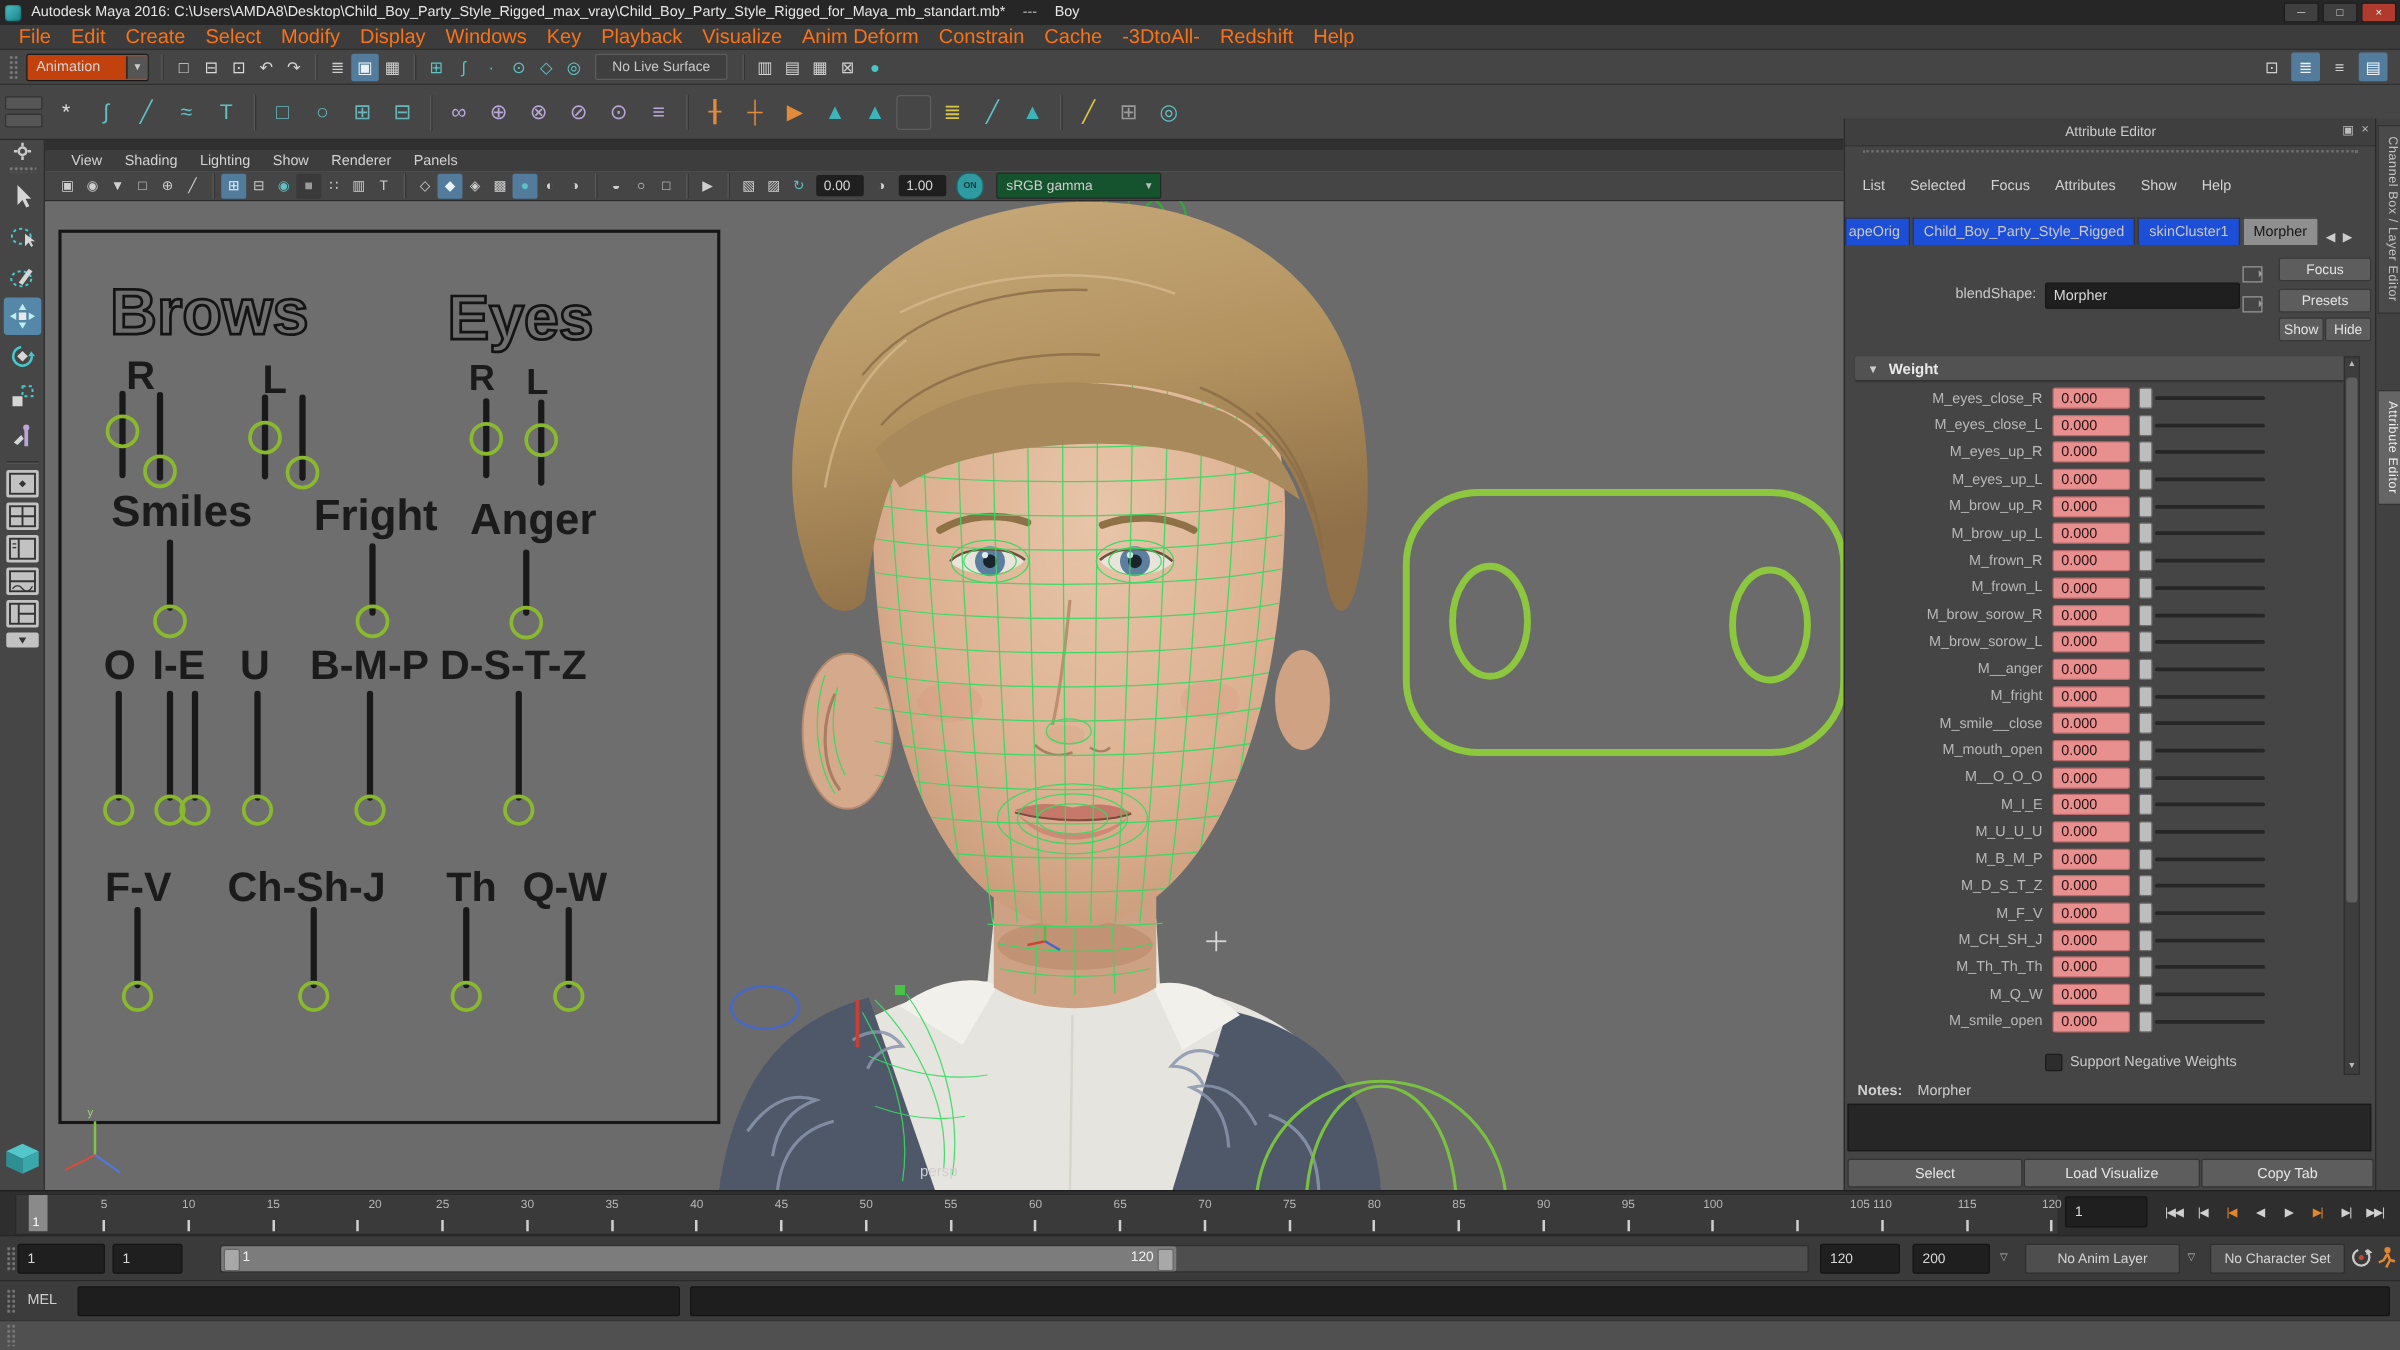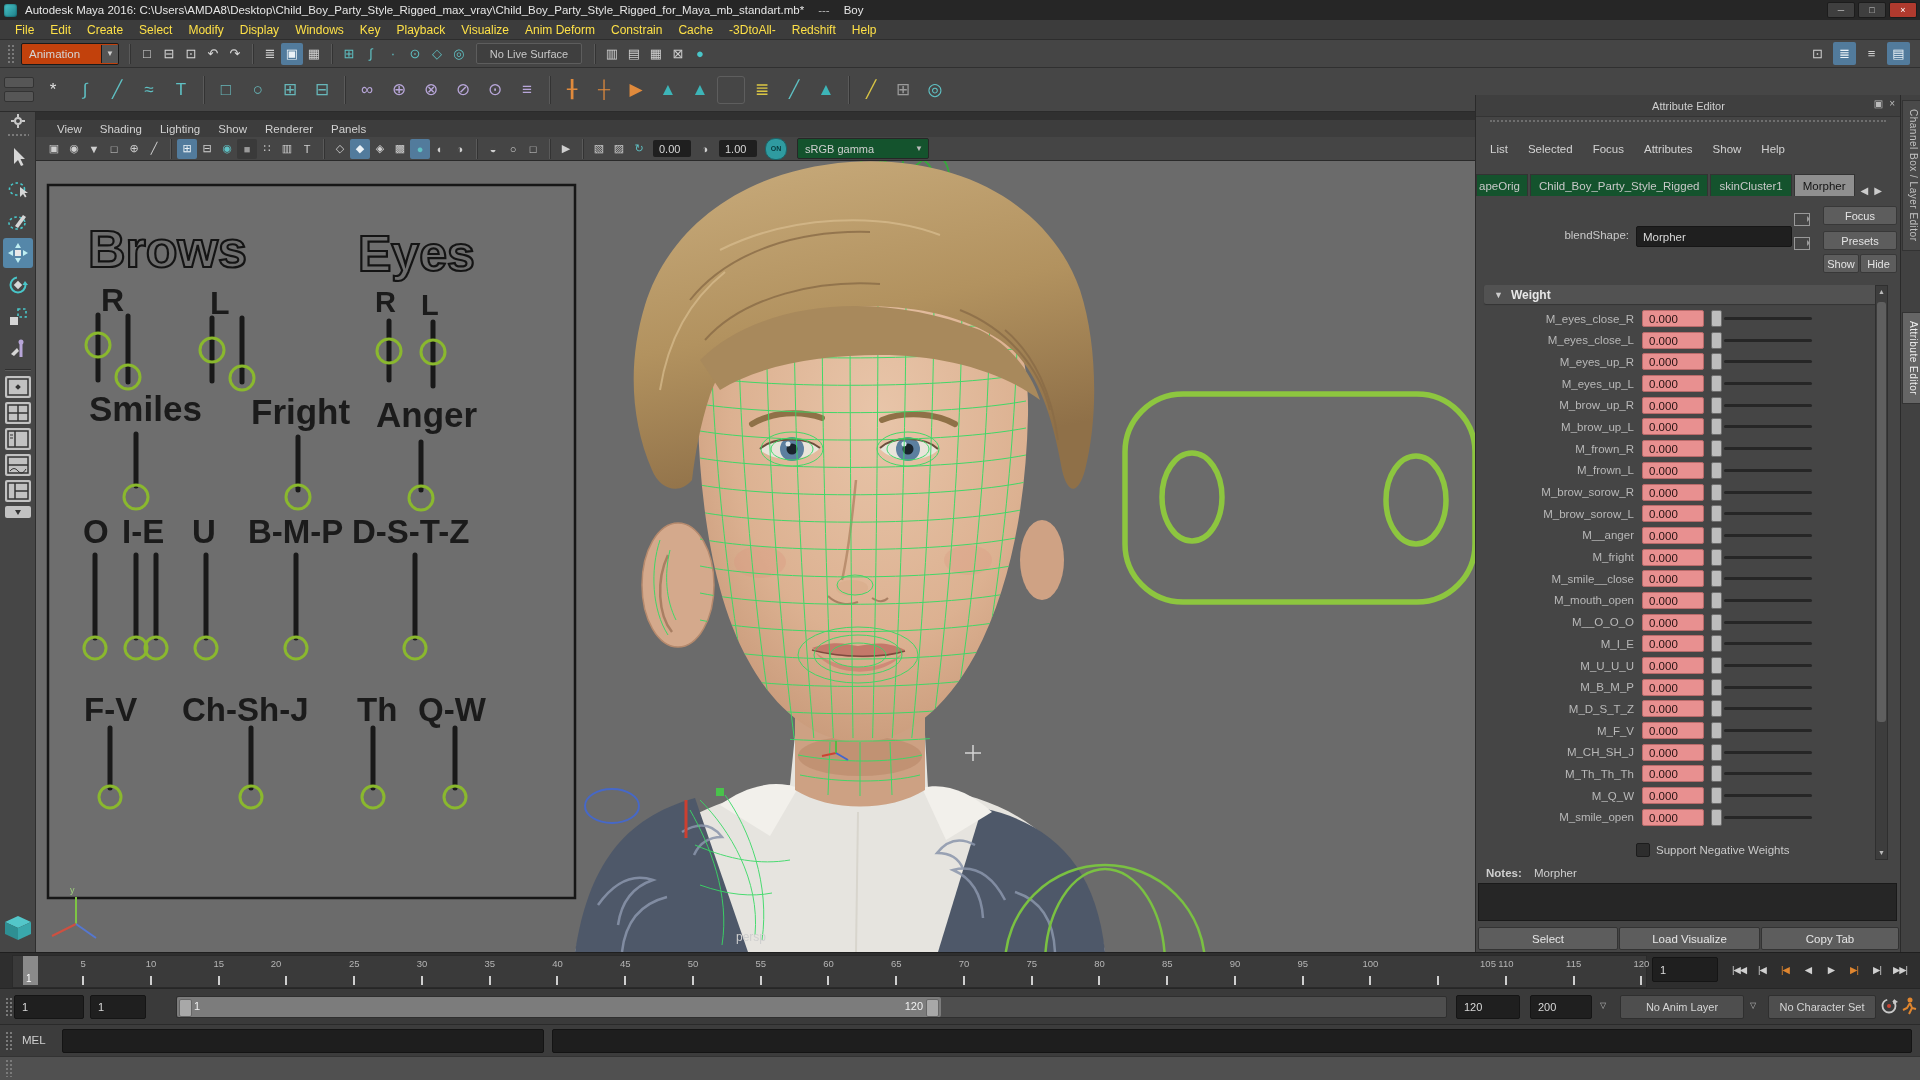"File" .menu-item { color: #fde047 -> #f97316; font-size: 12px -> 16px }
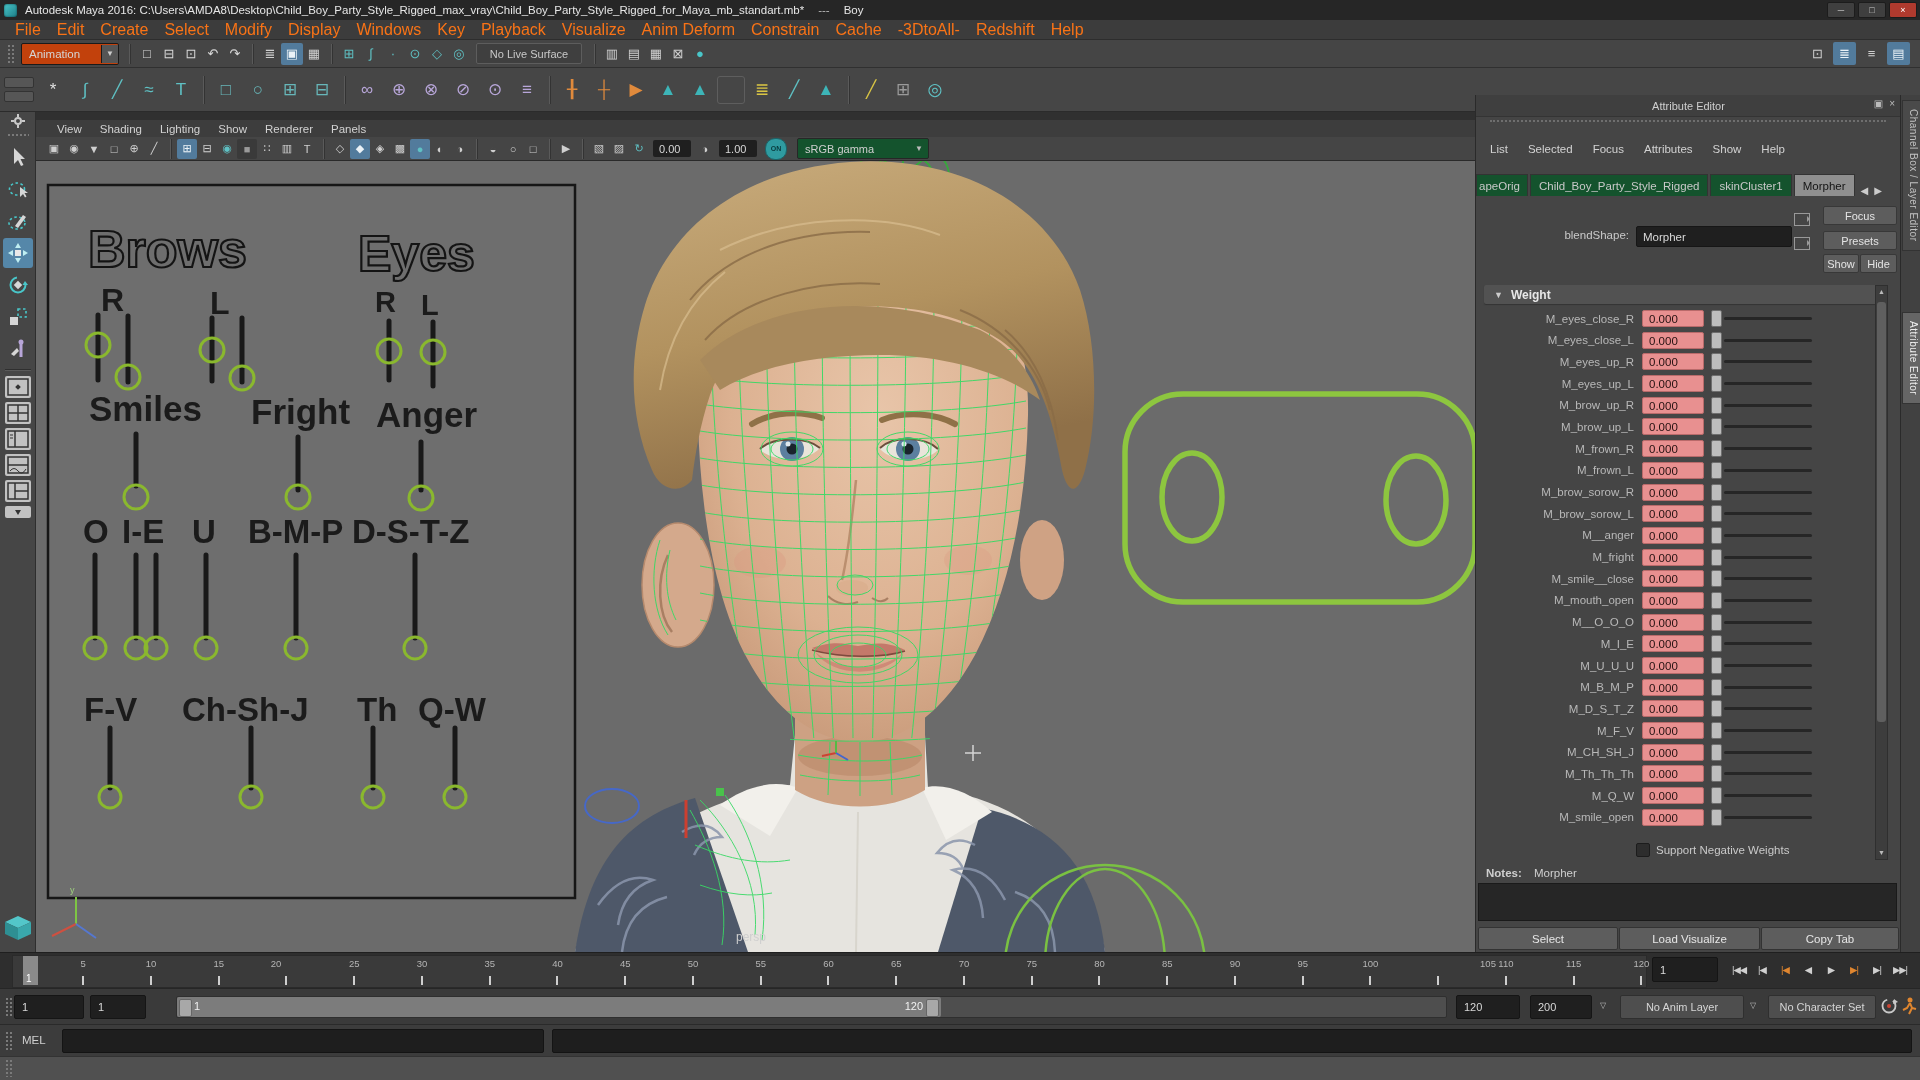"apeOrig" .ae-tab { background: #14532d -> #1d4ed8 }
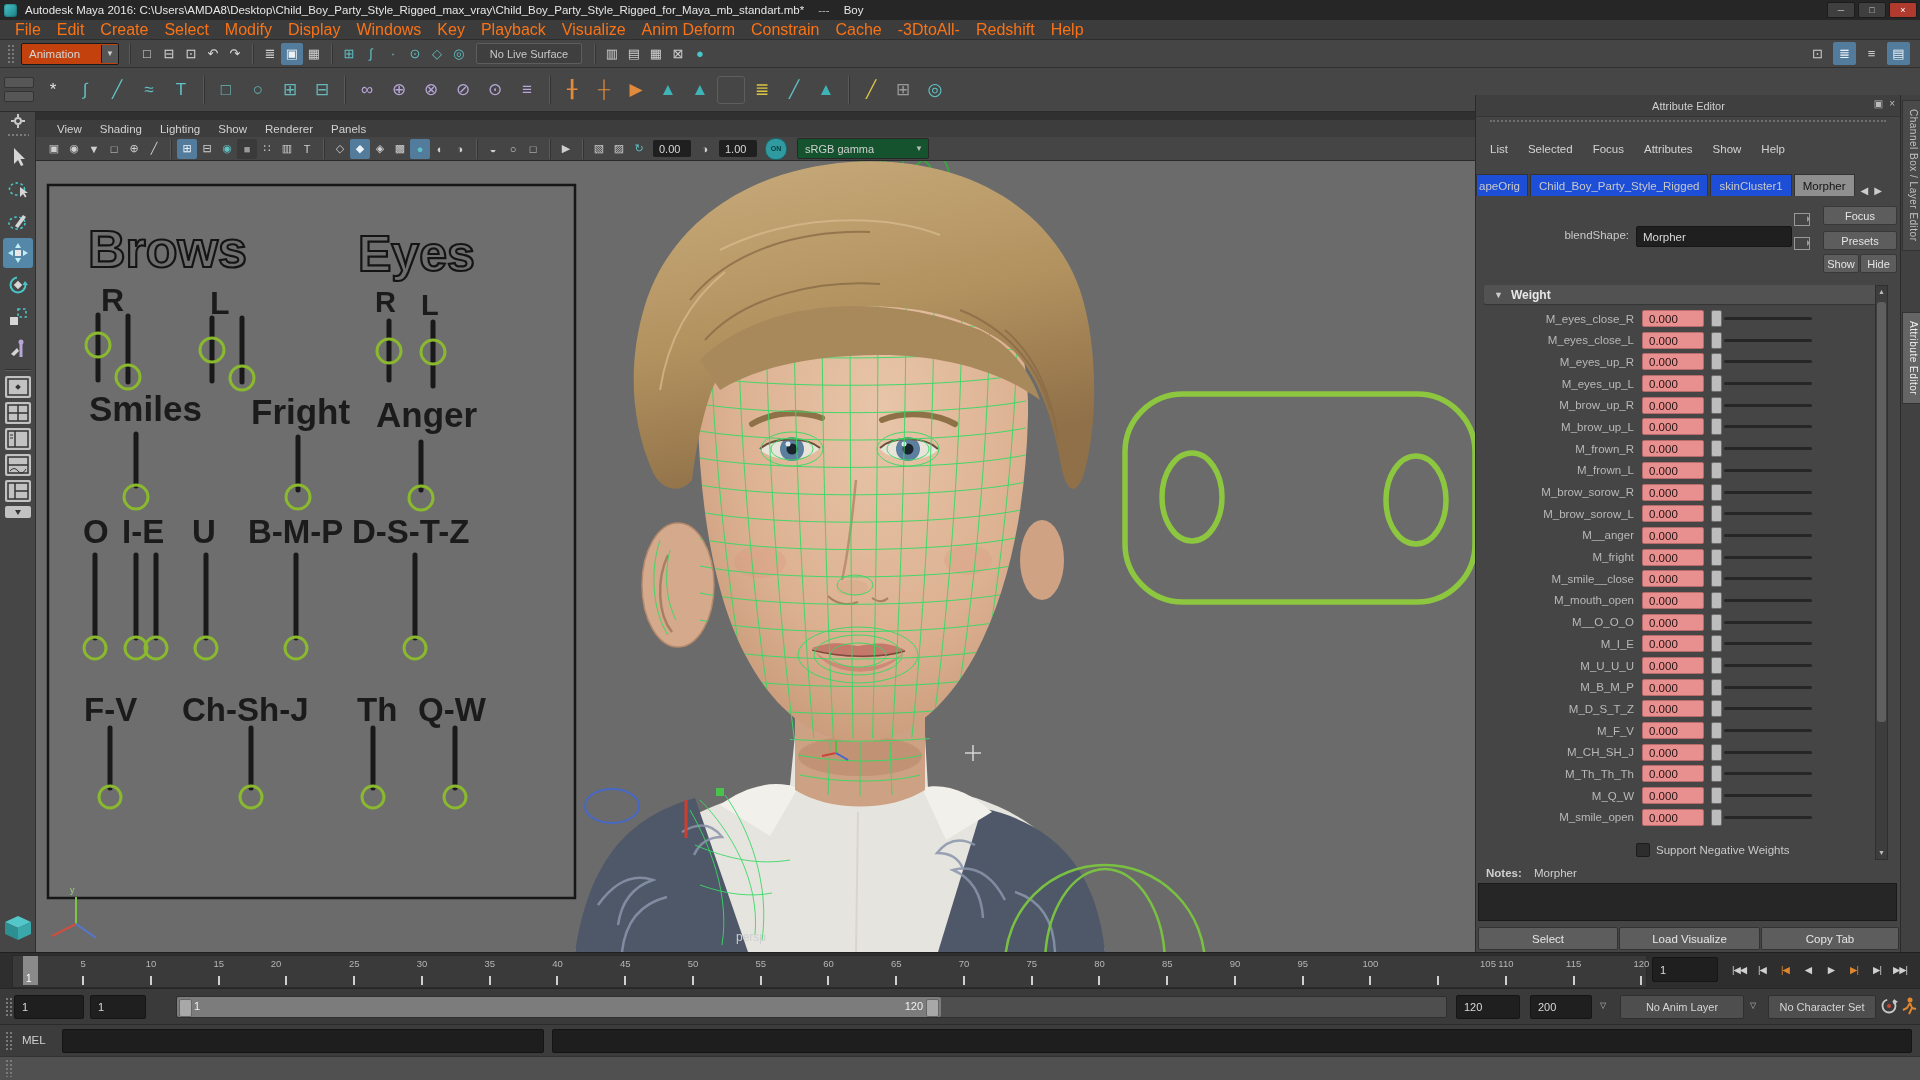"20" span.tick-num { left: 263px -> 287px }
